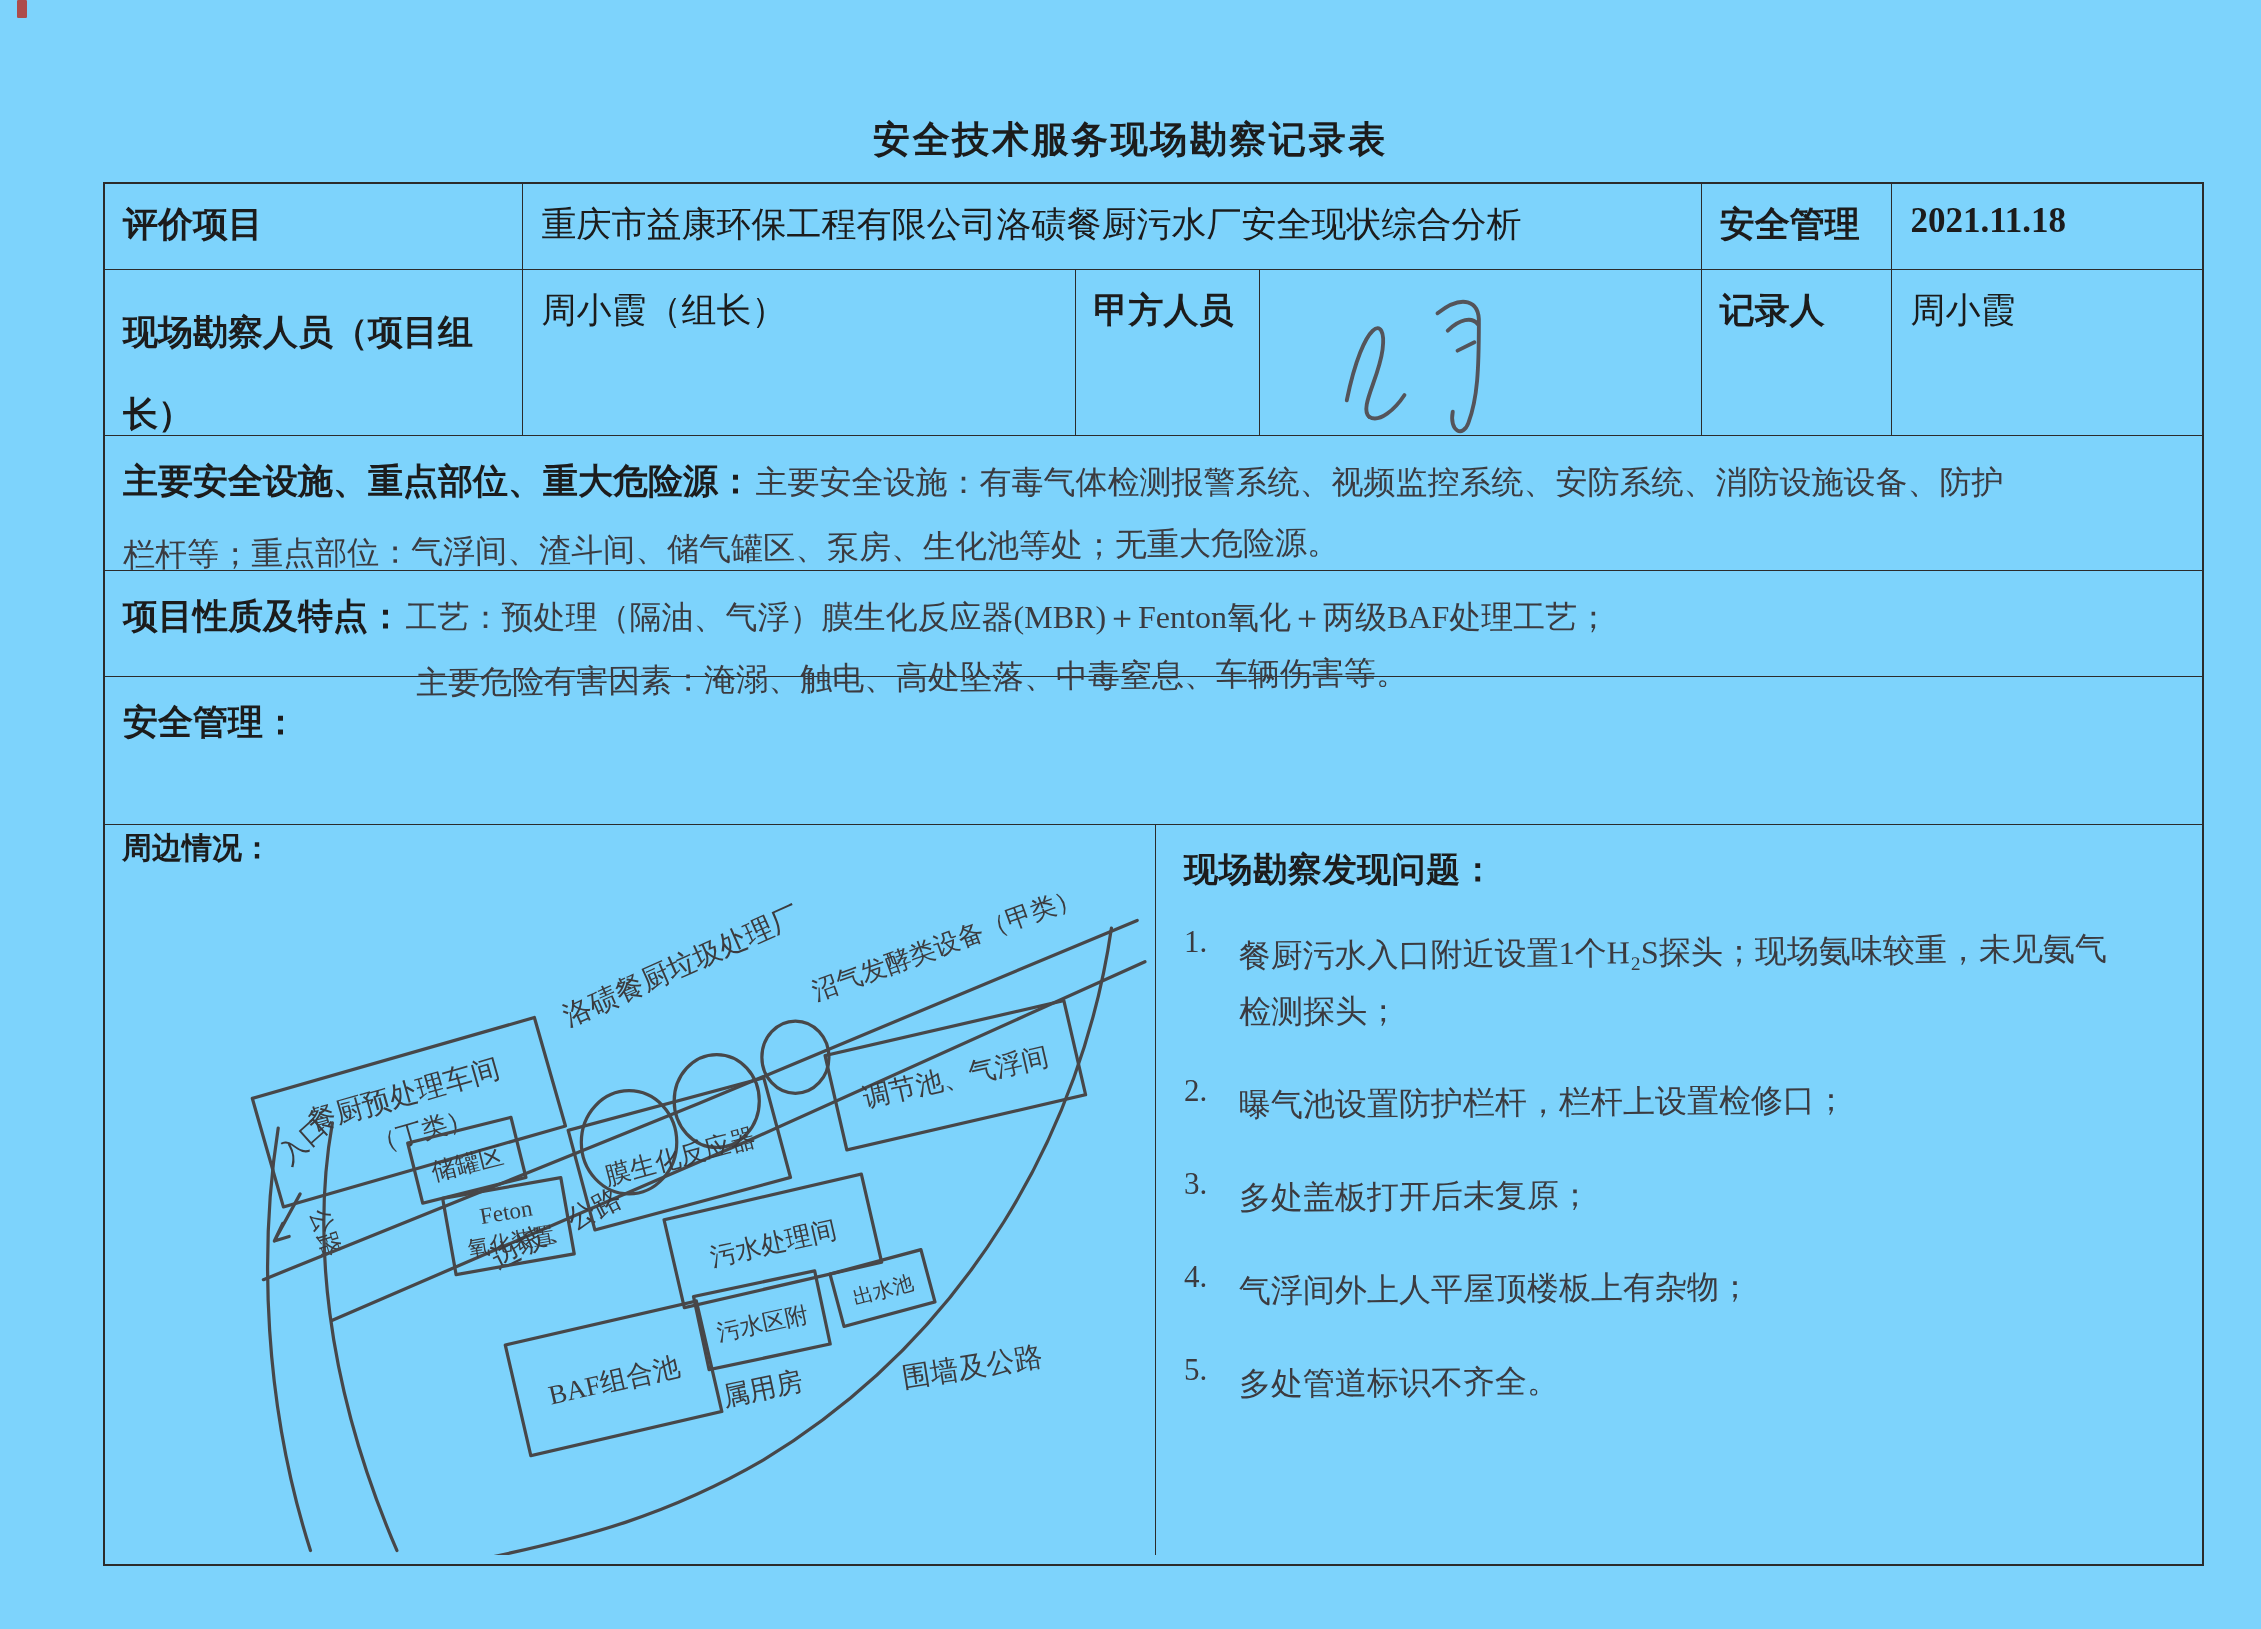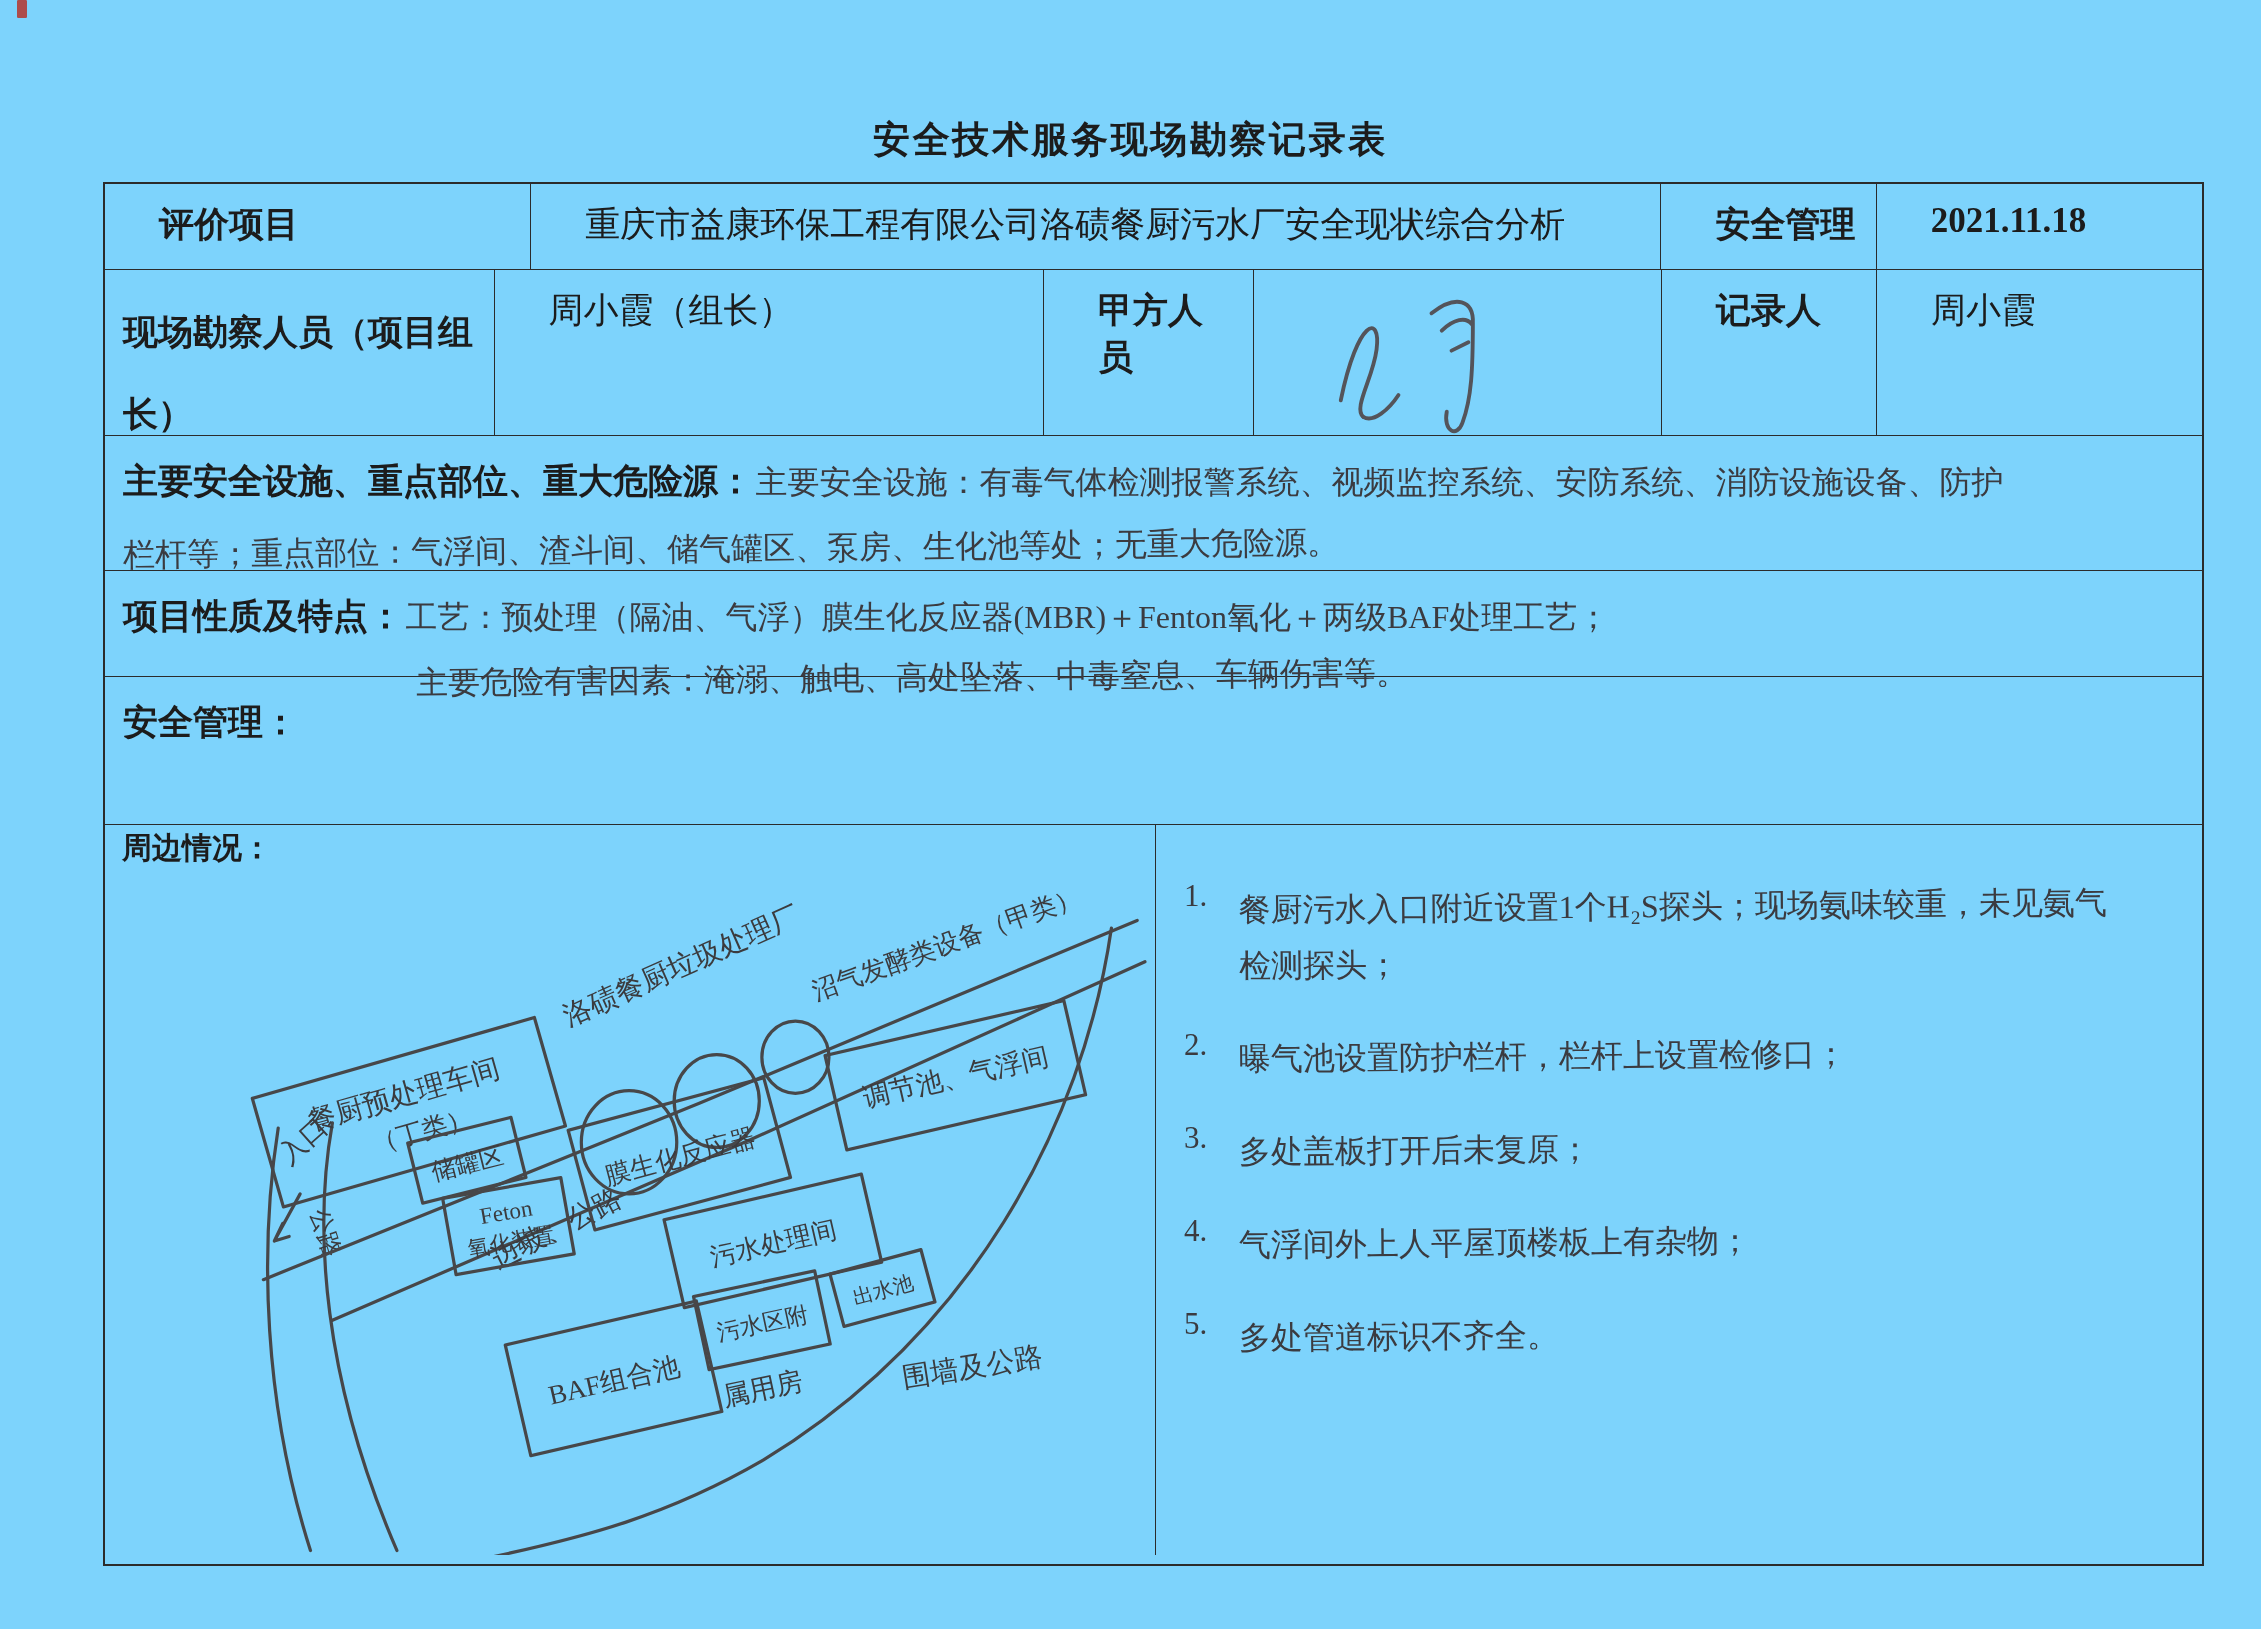"评价项目" .pad { margin-left: 36px -> none }
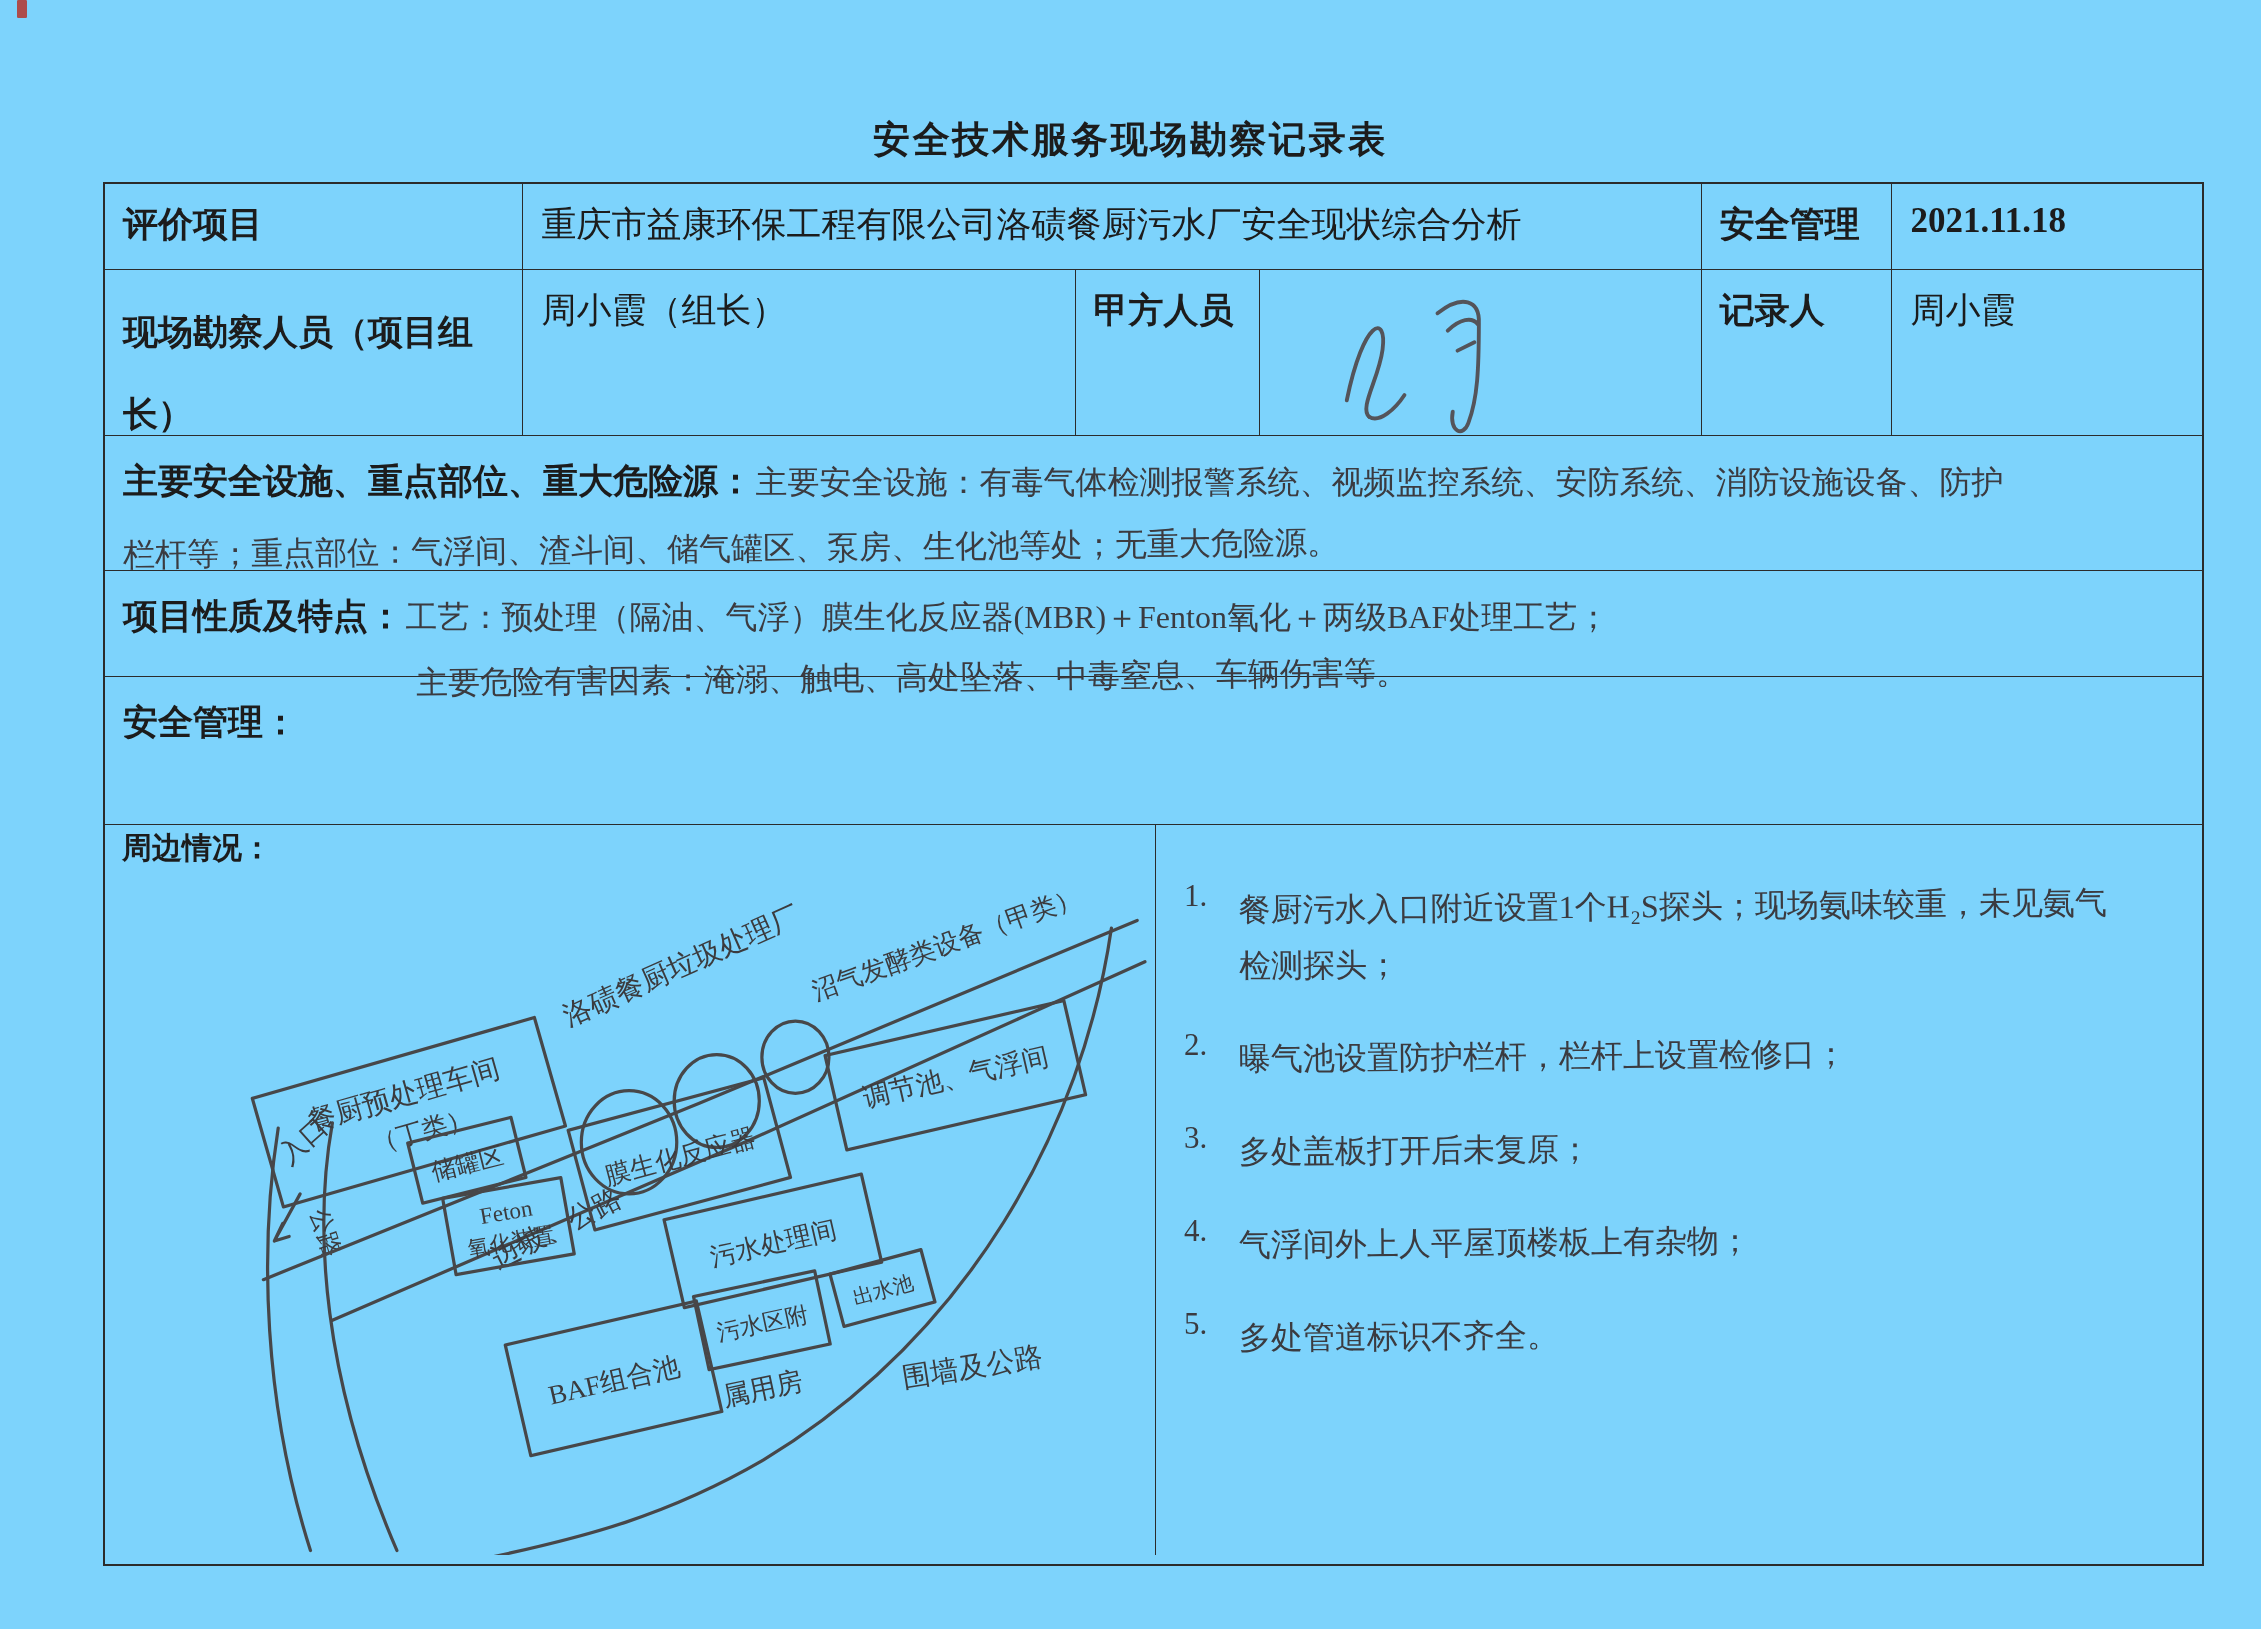"现场勘察发现问题：" div.problems-heading { html: none -> <div>现场勘察发现问题：</div> }
